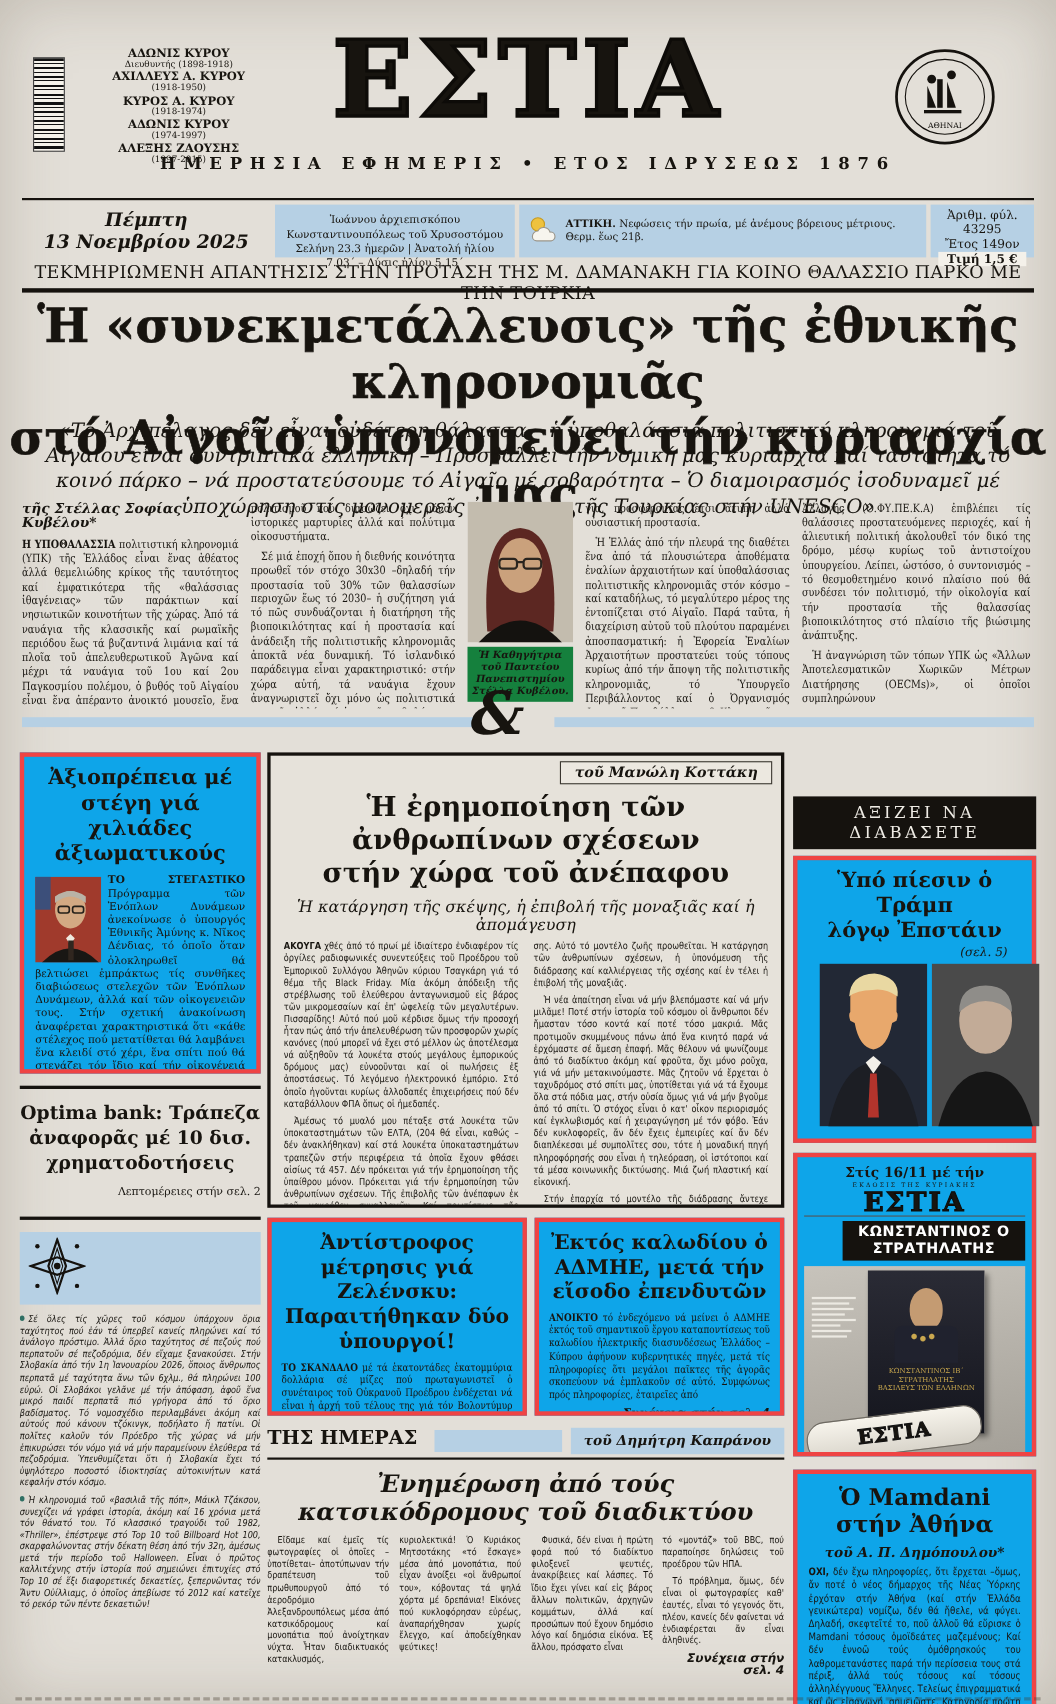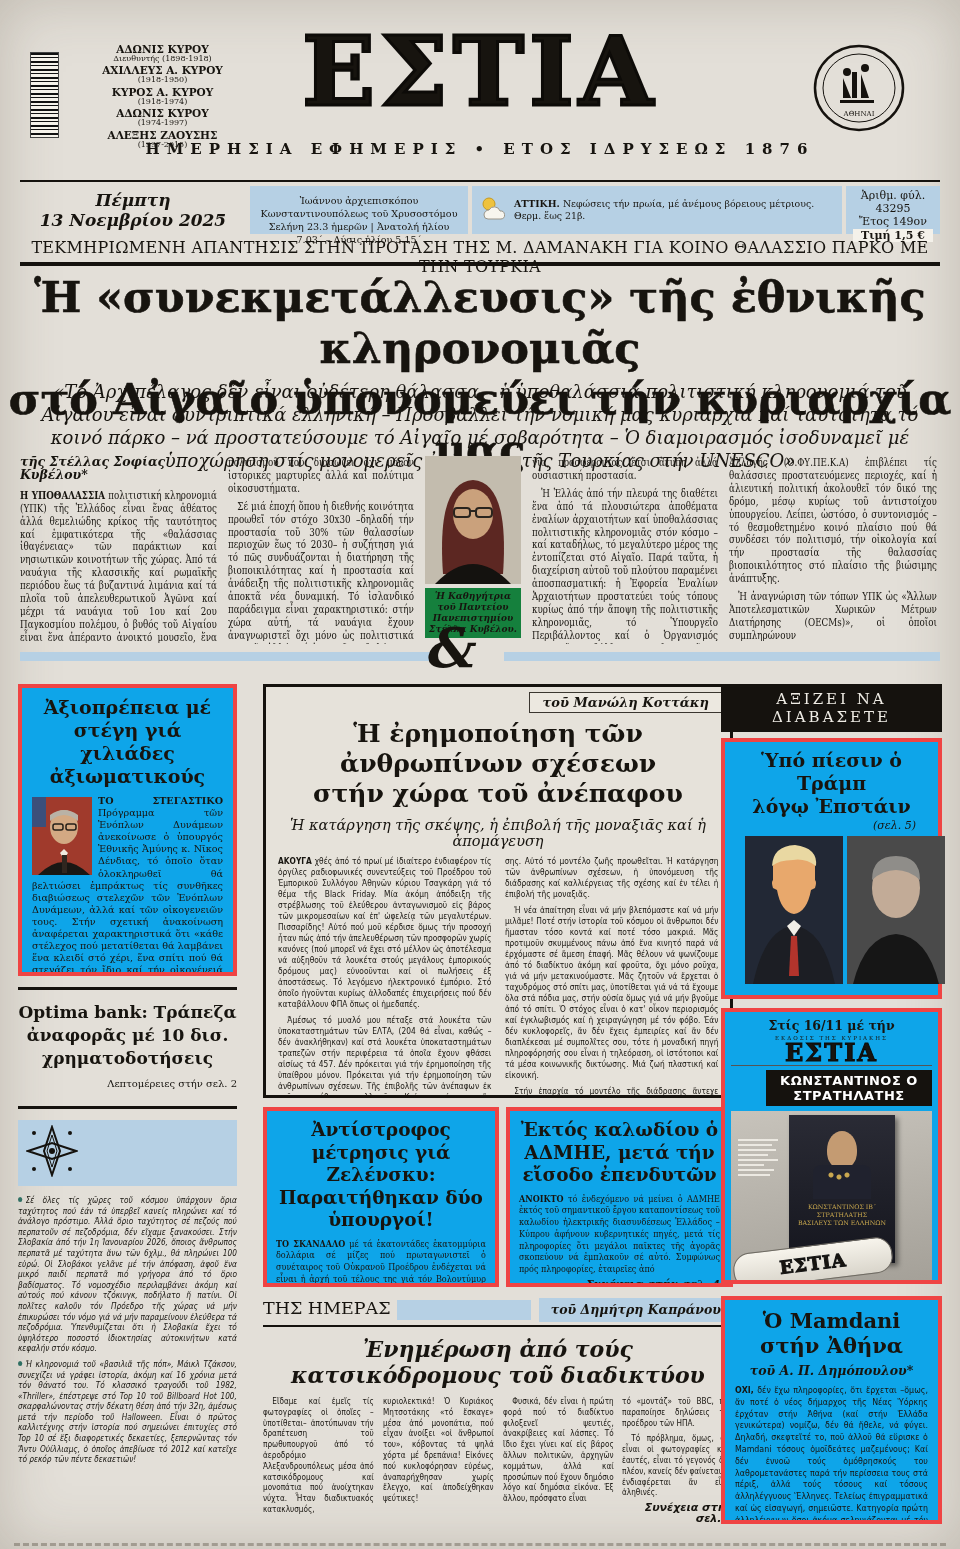"τοῦ Μανώλη Κοττάκη" .col-center { margin-left: 20px -> none }
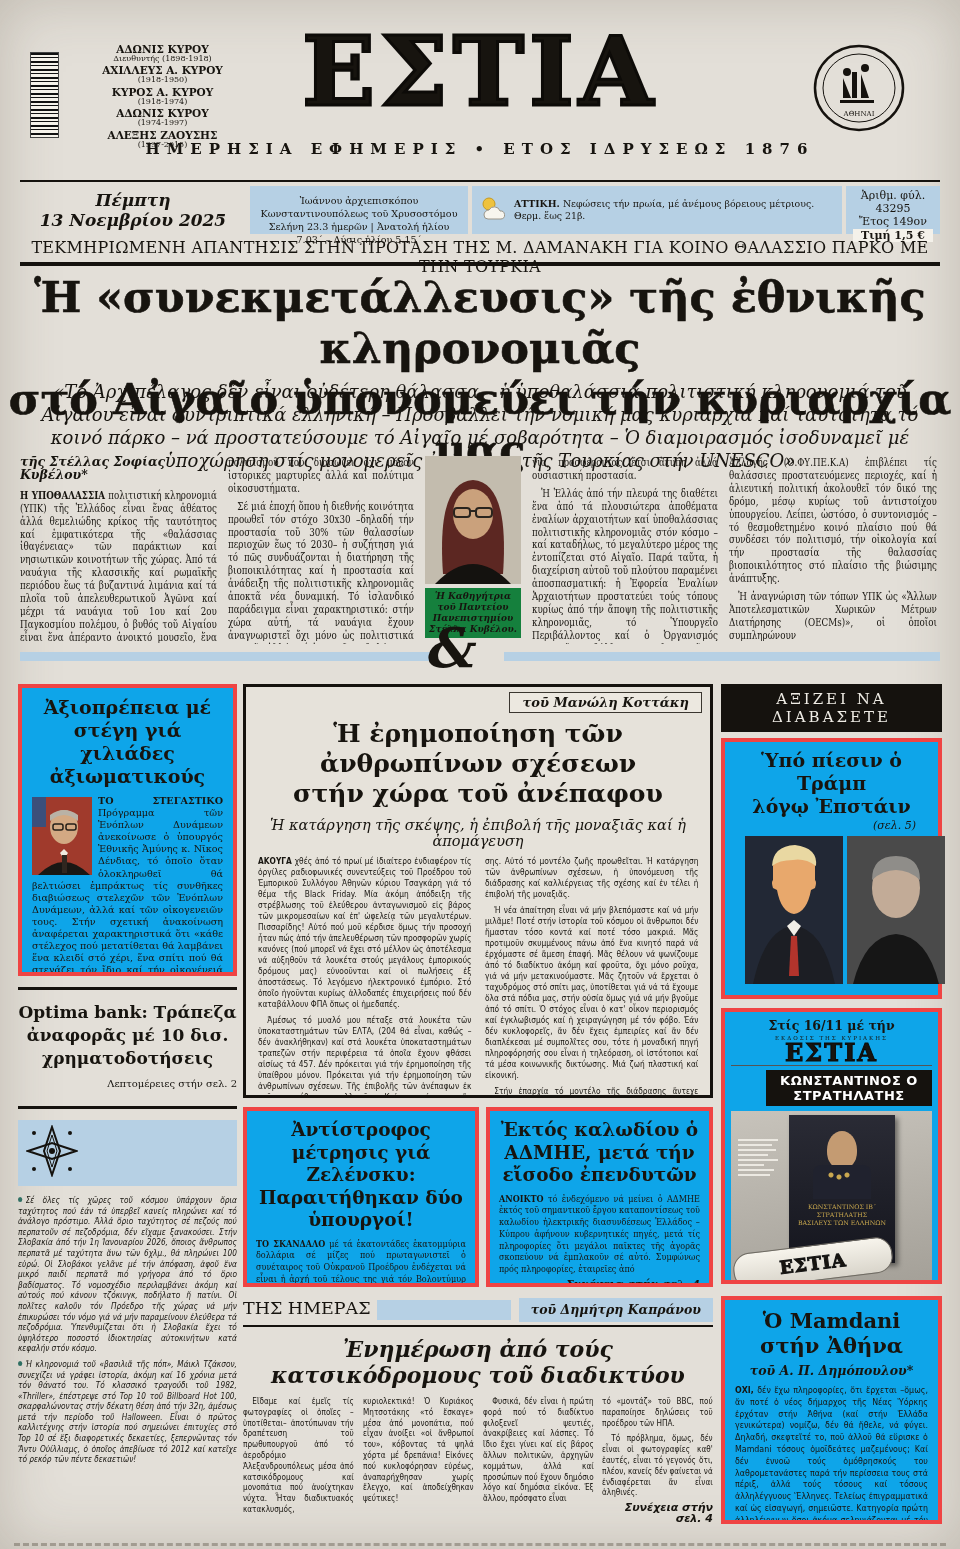"ΑΞΙΖΕΙ ΝΑ ΔΙΑΒΑΣΕΤΕ" .wr-bar { margin-top: none -> 40px }
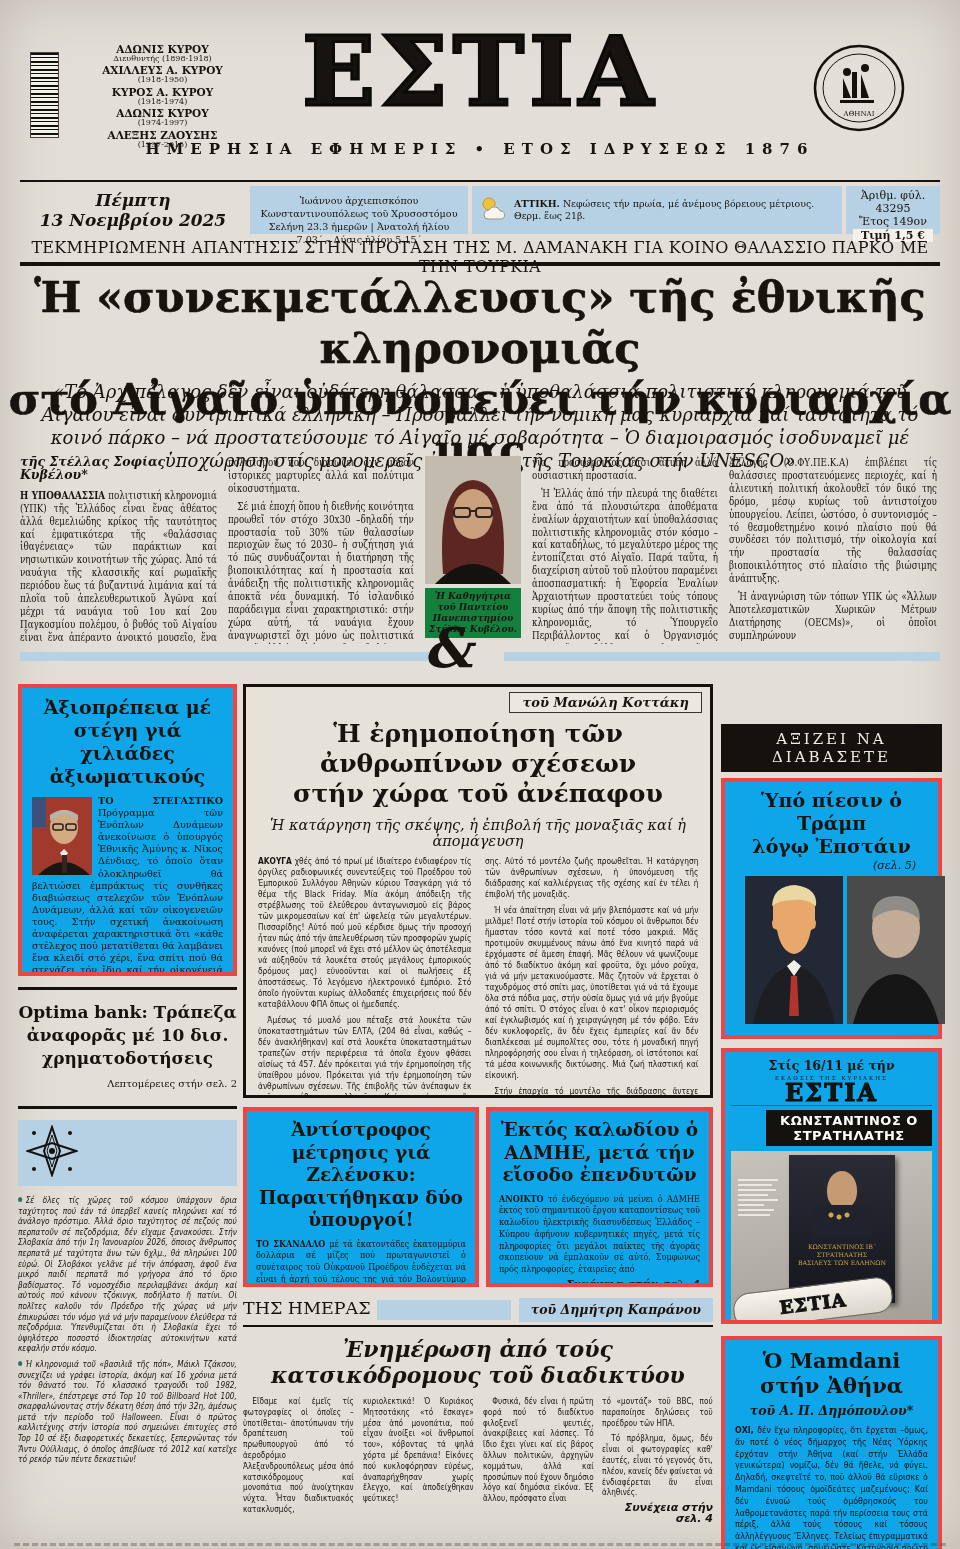"ΤΗΣ ΗΜΕΡΑΣ" .slabel { font-weight: normal -> bold; padding-right: 6px -> 16px }
